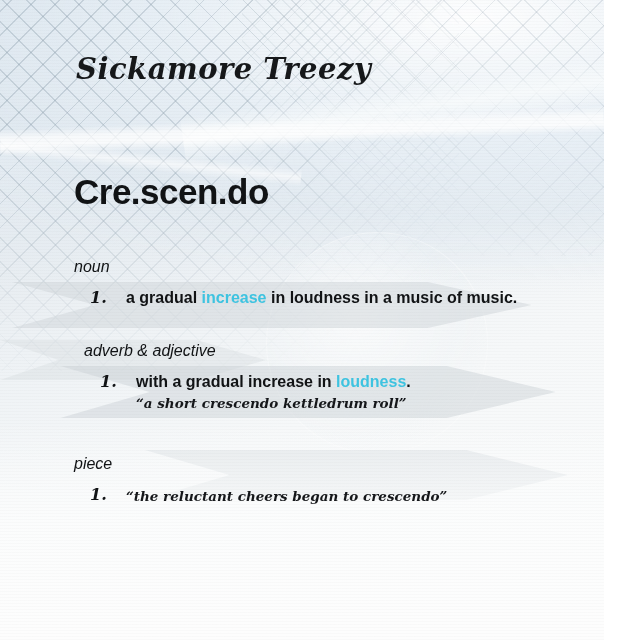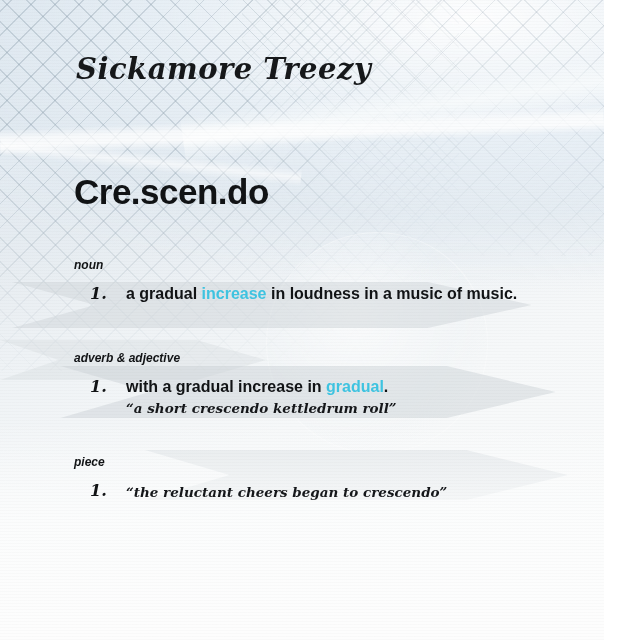"noun" .pos { font-size: 12px -> 16px; font-weight: bold -> normal }
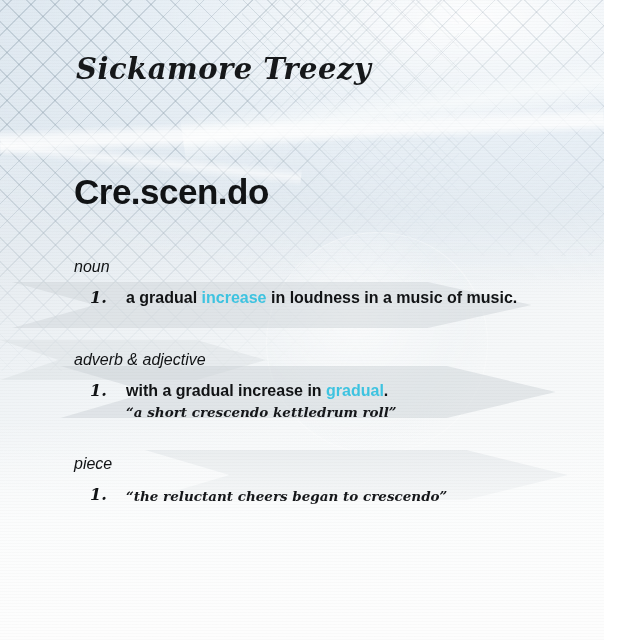"adverb & adjective" #entry-advadj { margin-left: none -> 10px; top: 351px -> 342px }
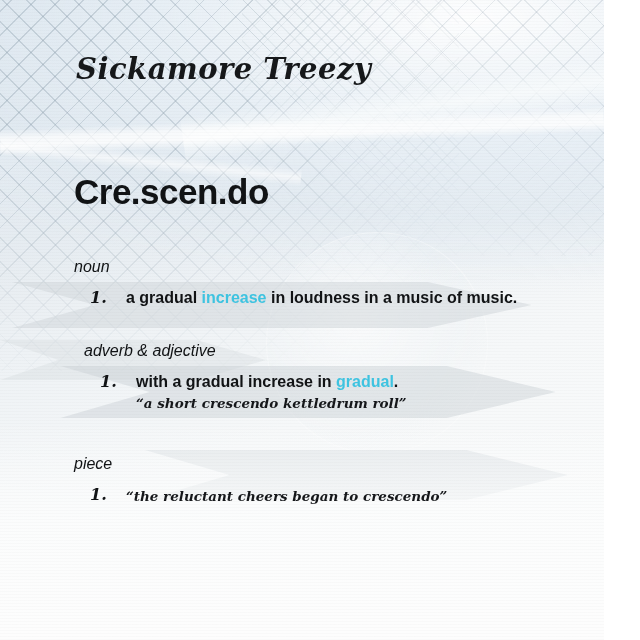"gradual" span.hl { text: gradual -> loudness }
